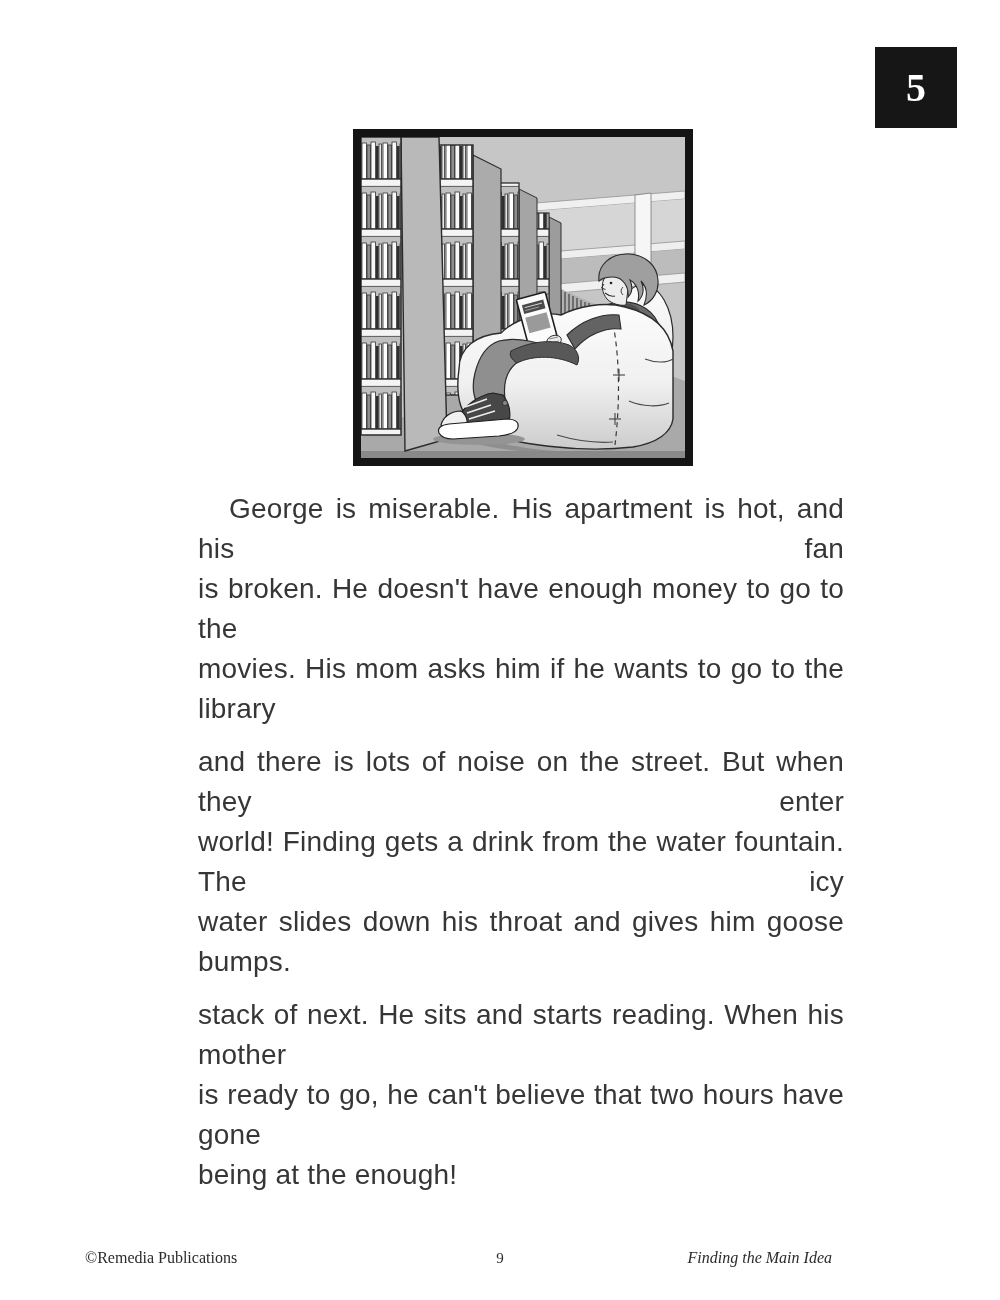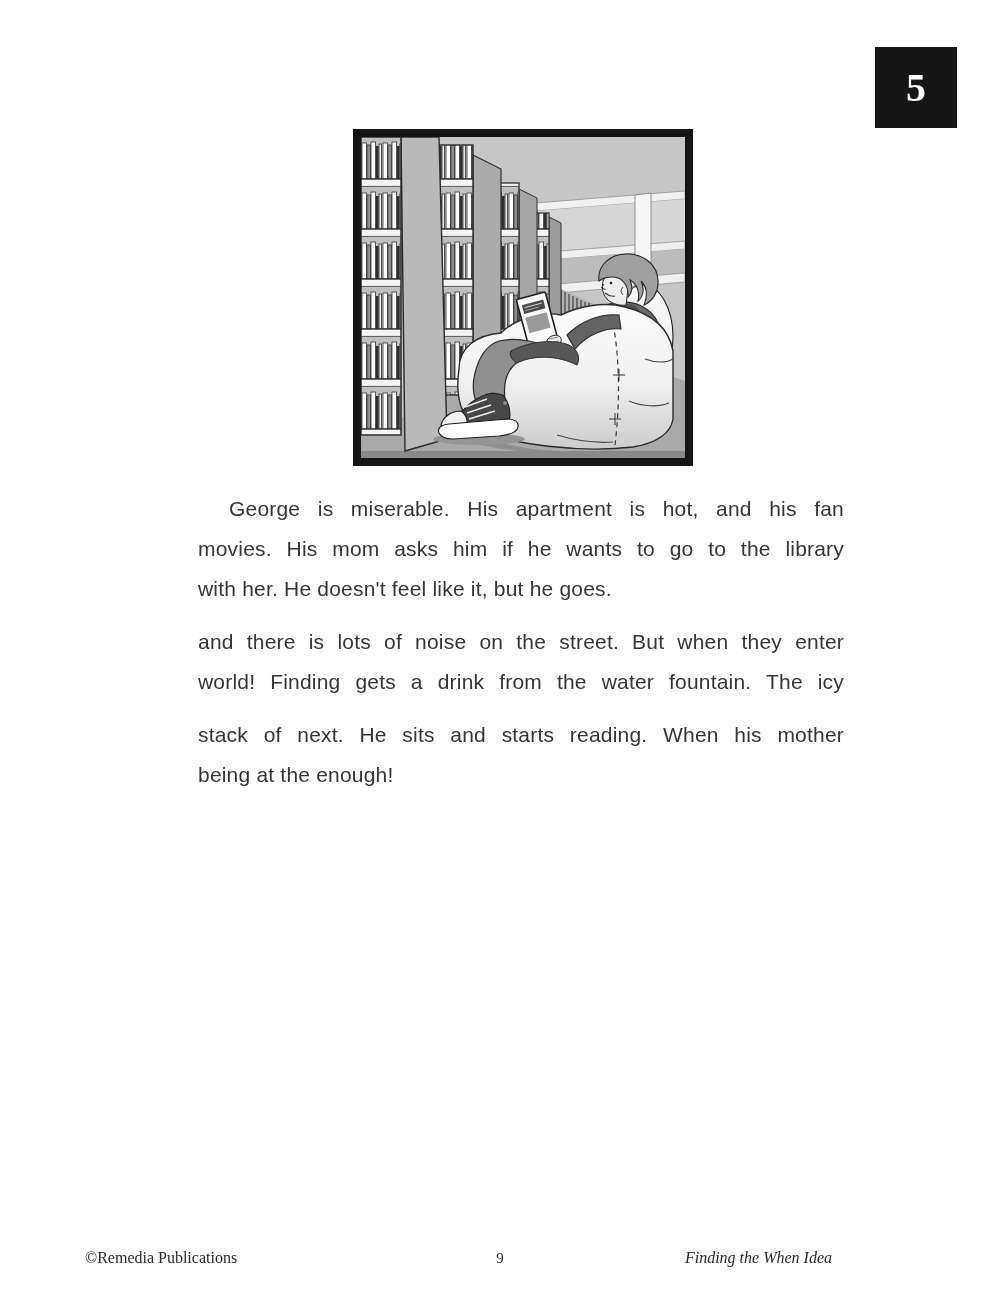"George is miserable. His apartment" .story { font-size: 21px -> 28px }
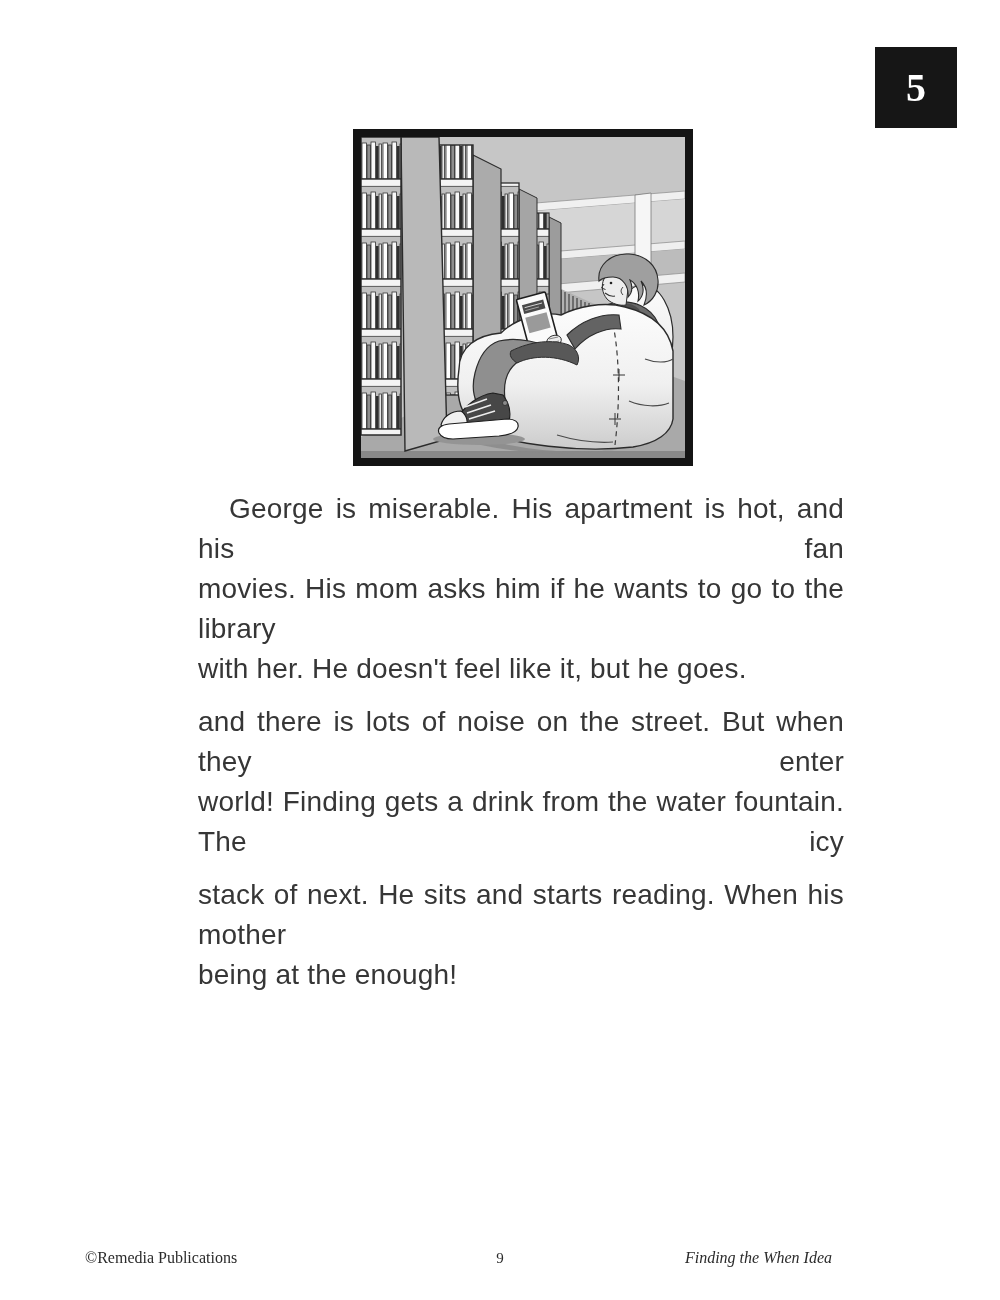"is broken. He doesn't have" span.line { html: none -> <span>is broken. He doesn't have enough money to go to the</span> }
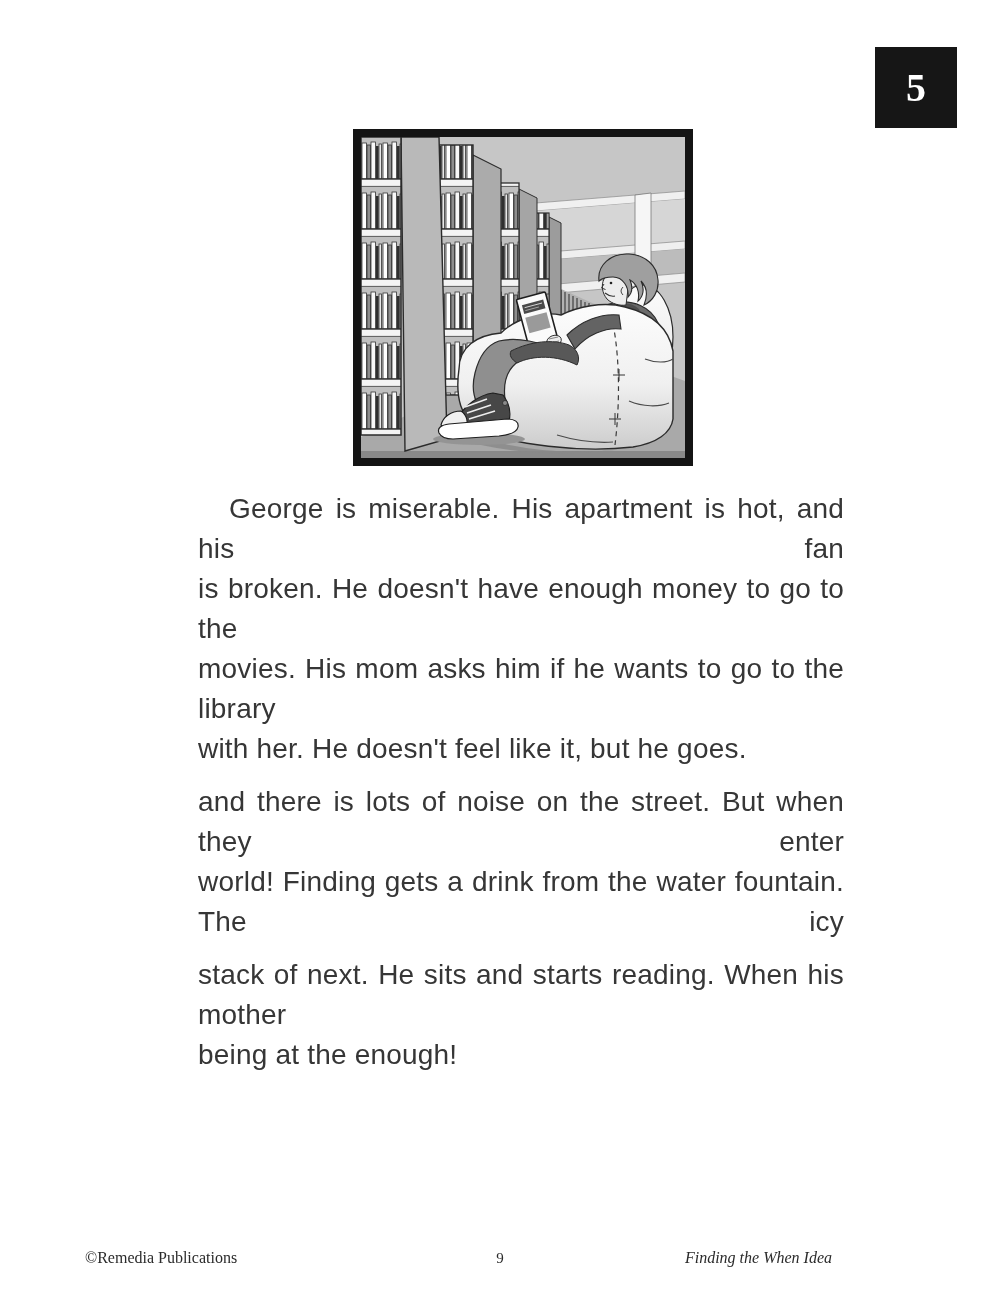"with her. He doesn't feel" span.line { html: <span>with her. He doesn't feel like it, but he goes.</span> -> none }
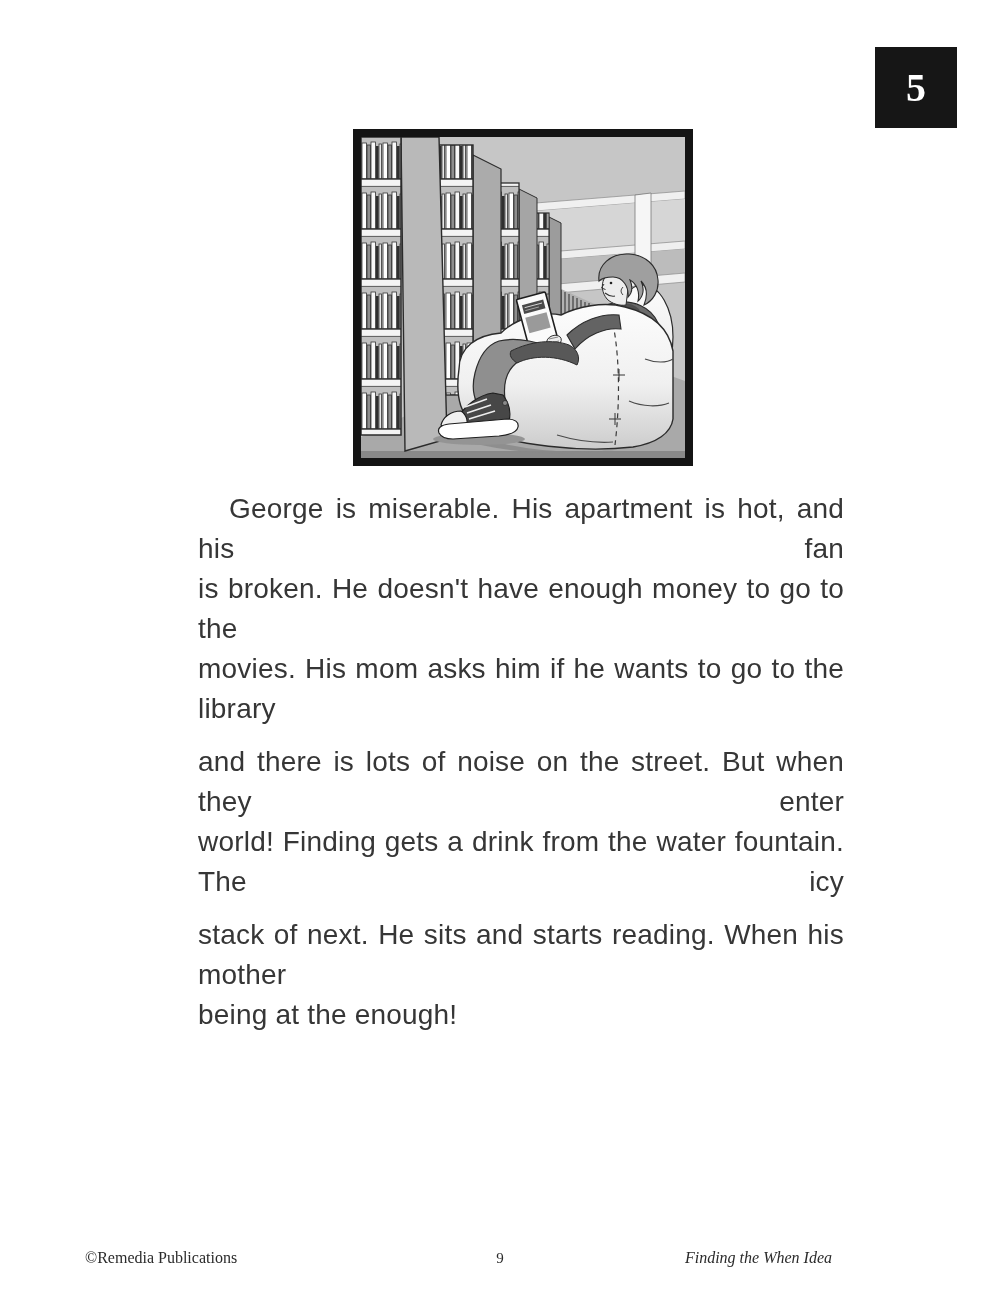"water slides down his throat" span.line { html: none -> <span>water slides down his throat and gives him goose bumps.</span> }
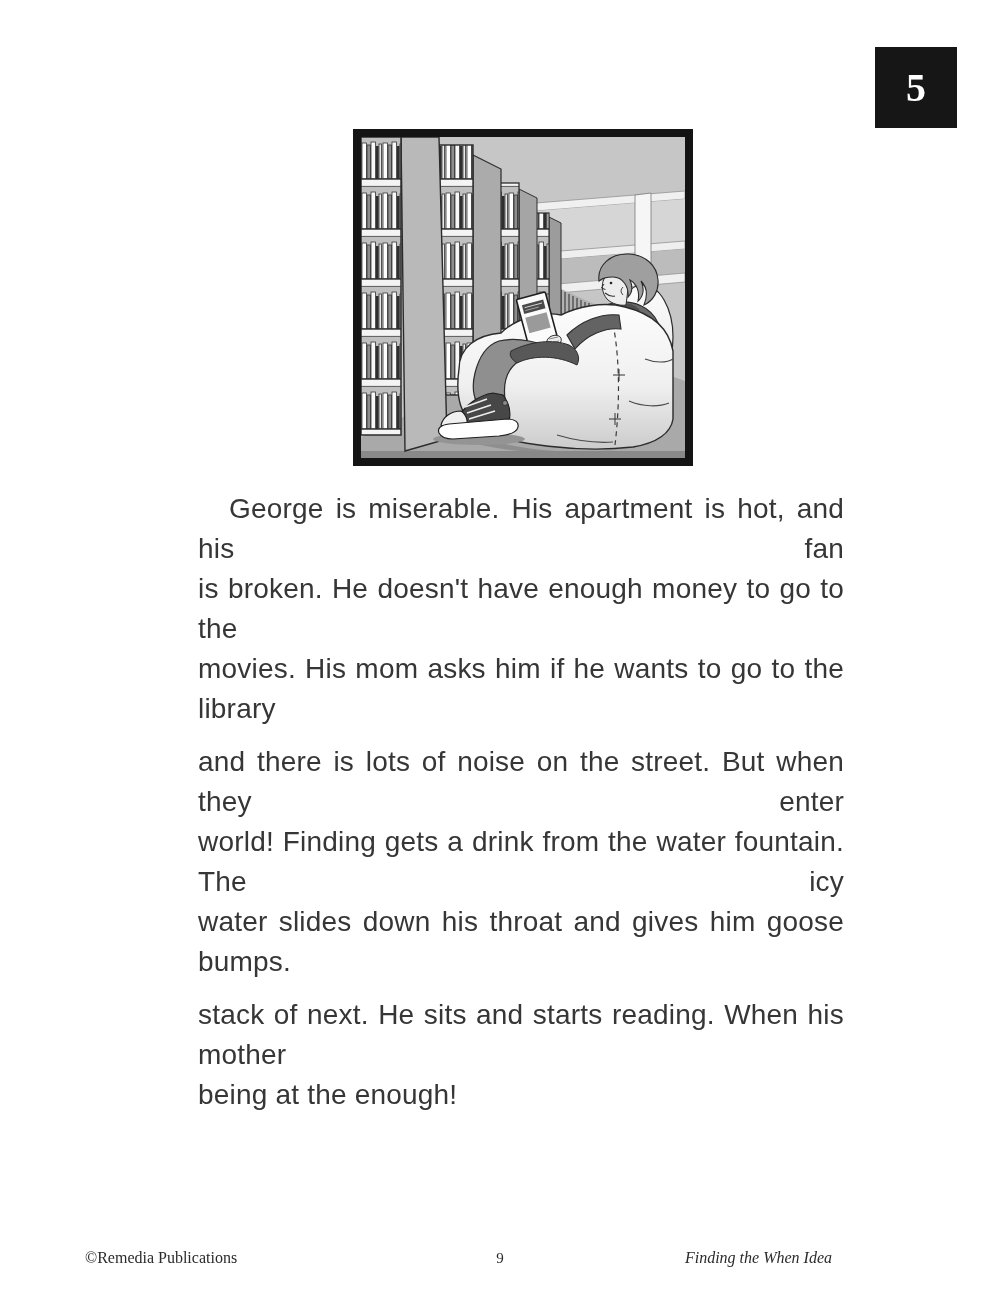"is ready to go, he" span.line { html: none -> <span>is ready to go, he can't believe that two hours have gone</span> }
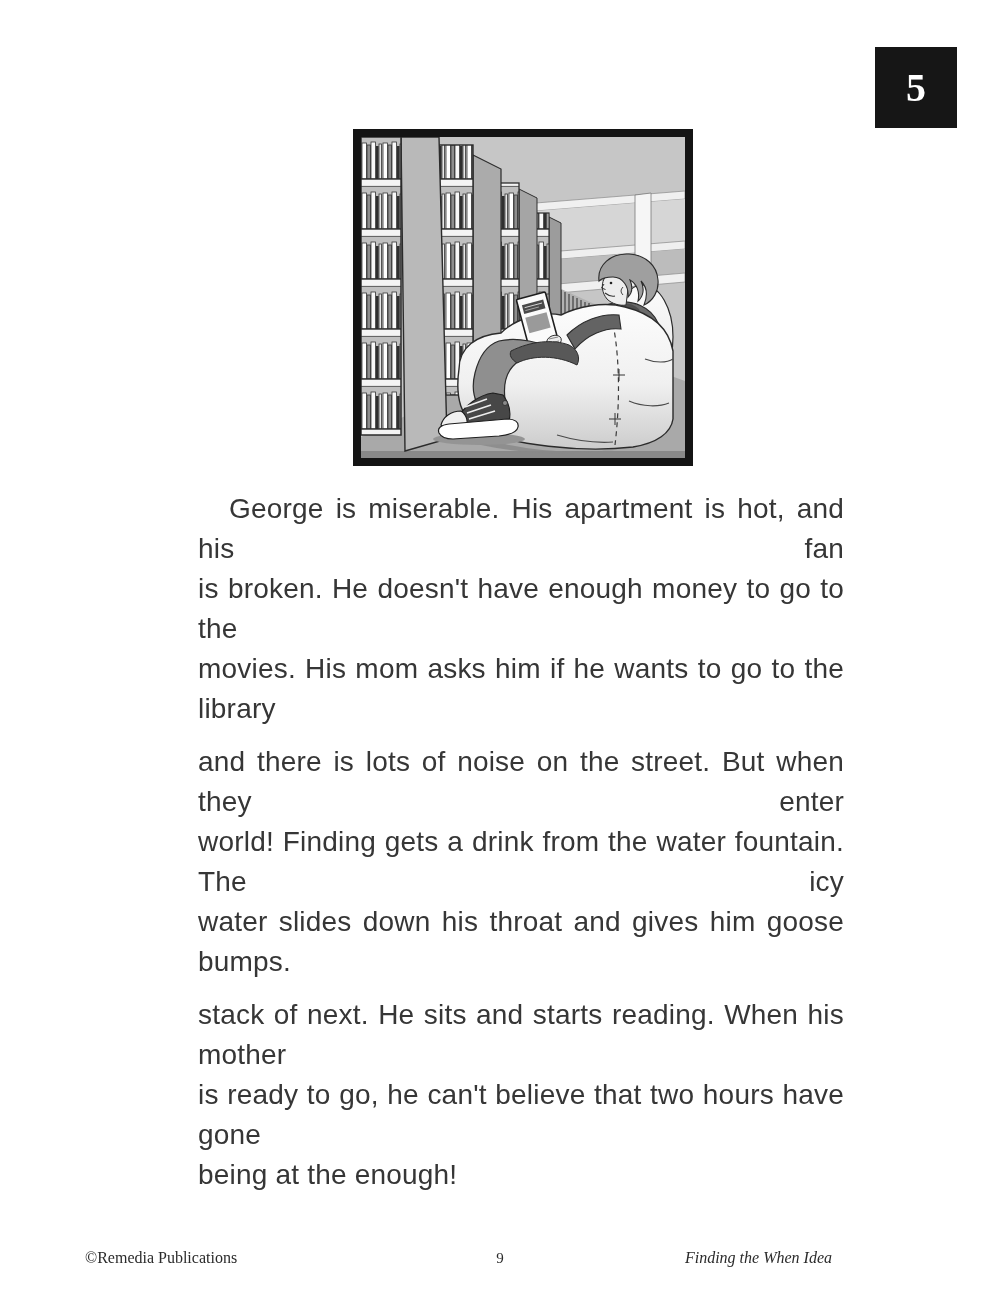"Finding the When Idea" span.f-right { text: When -> Main }
